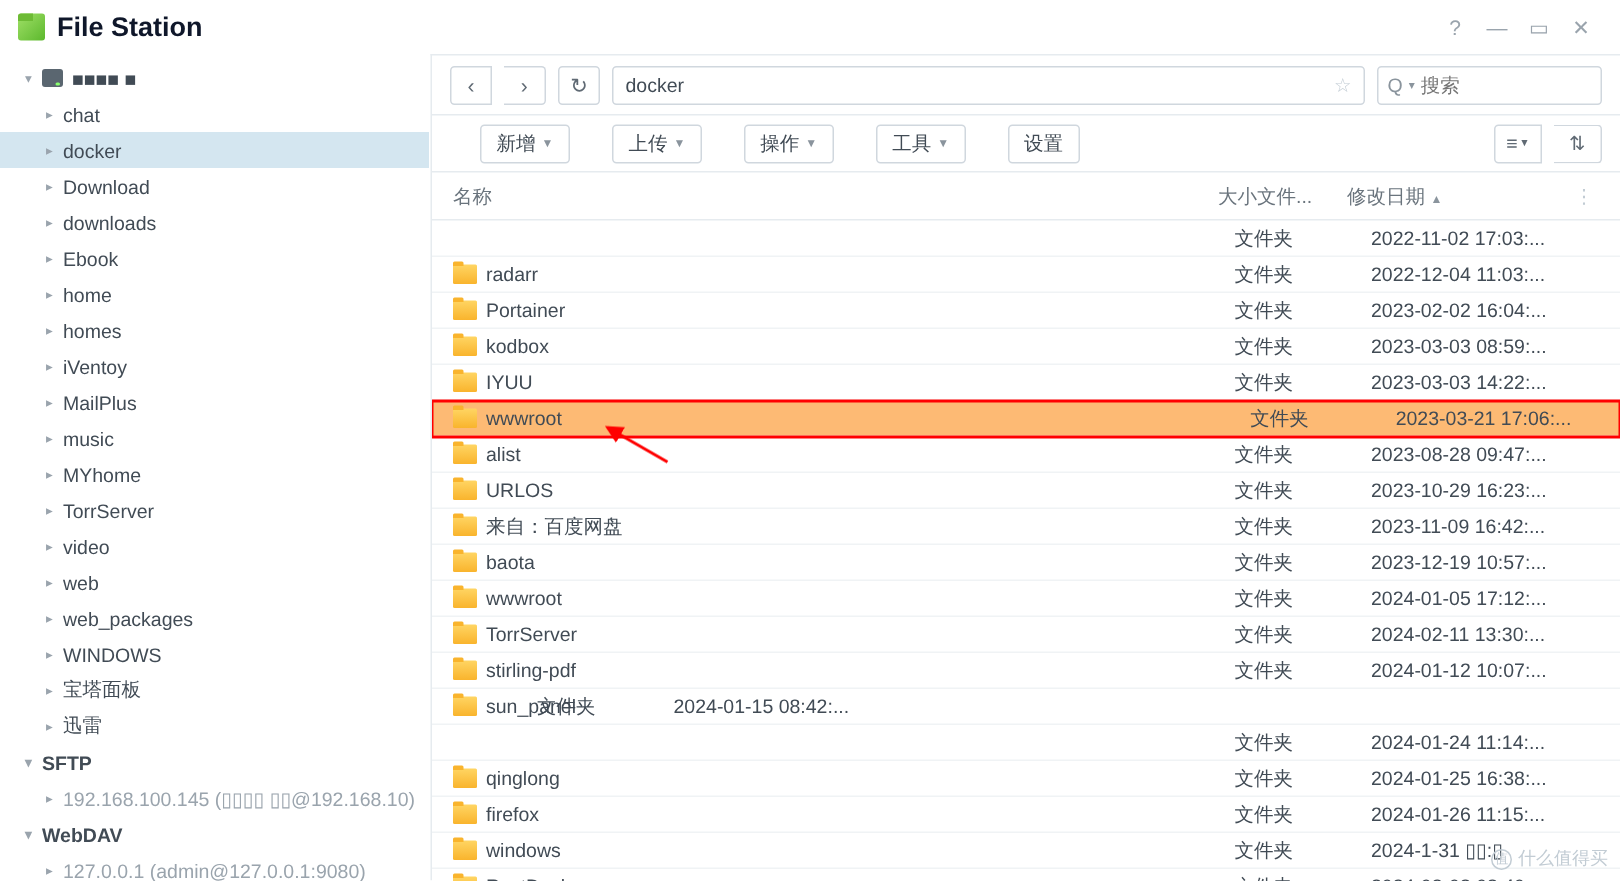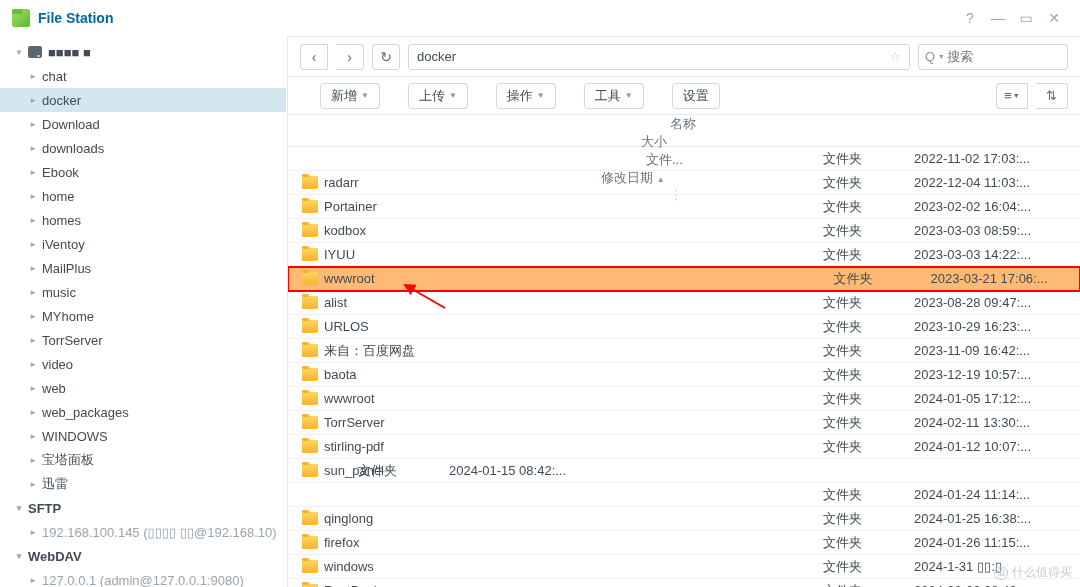"File Station" .title-text { color: #0369a1 -> #0f172a; font-size: 14px -> 18px }
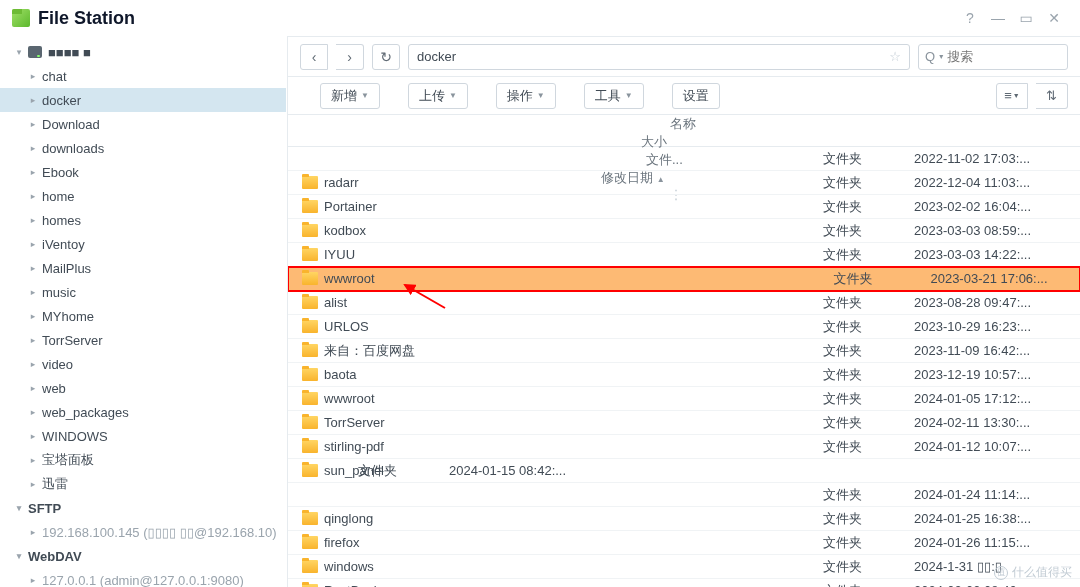"名称" .headers { flex-direction: column -> none }
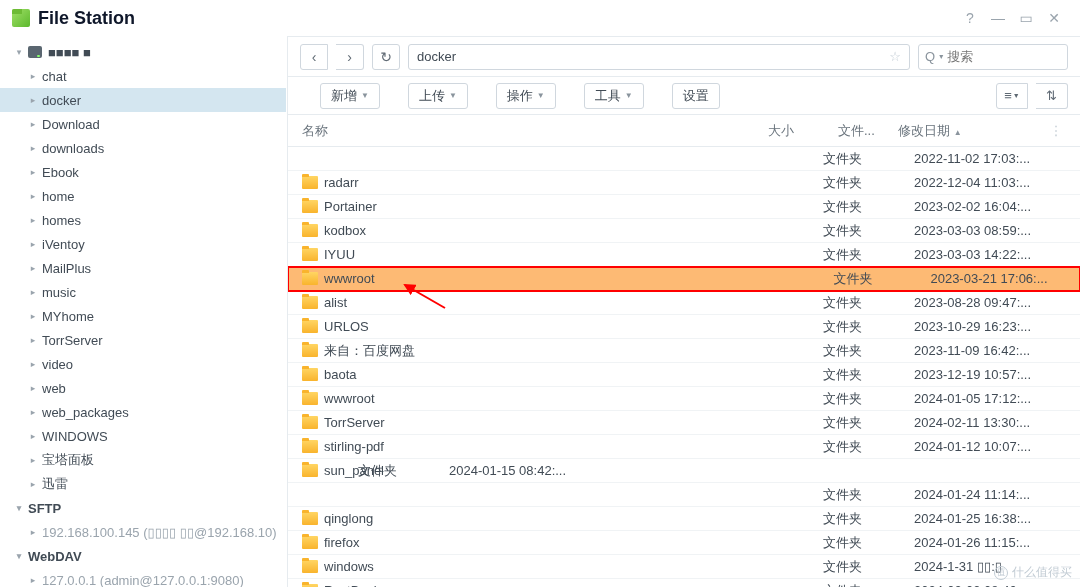"大小" .col-size { text-align: none -> right }
